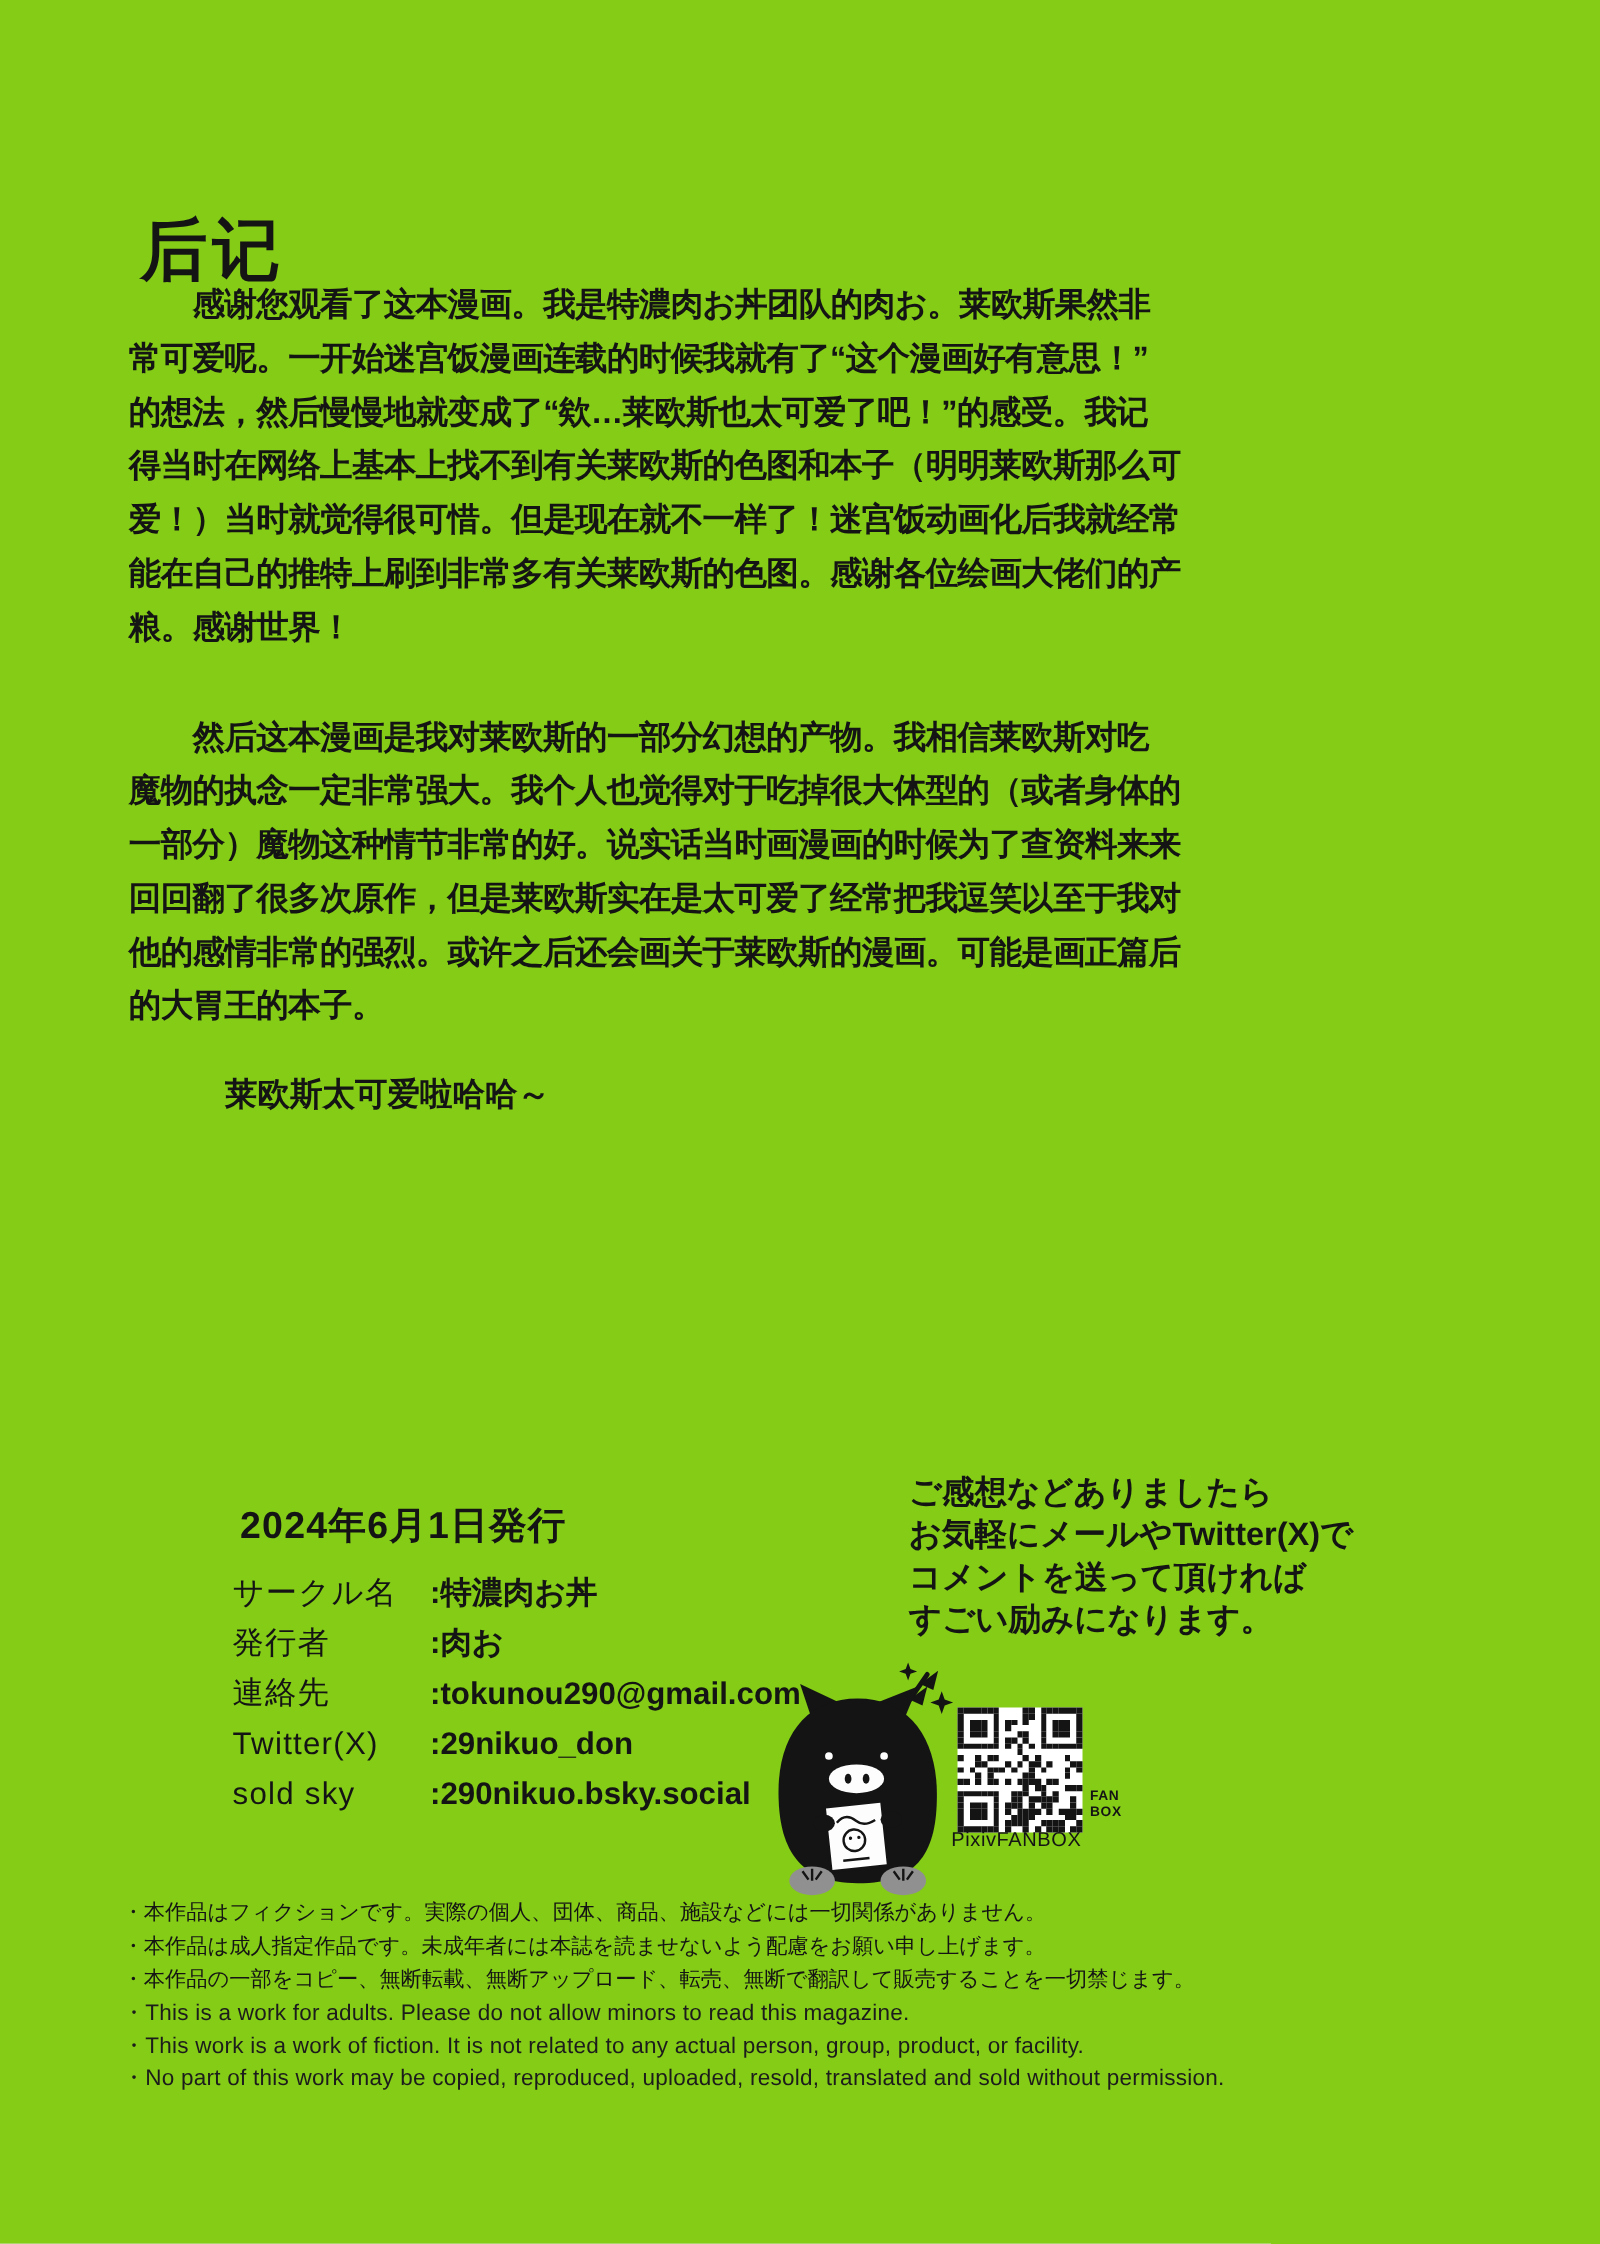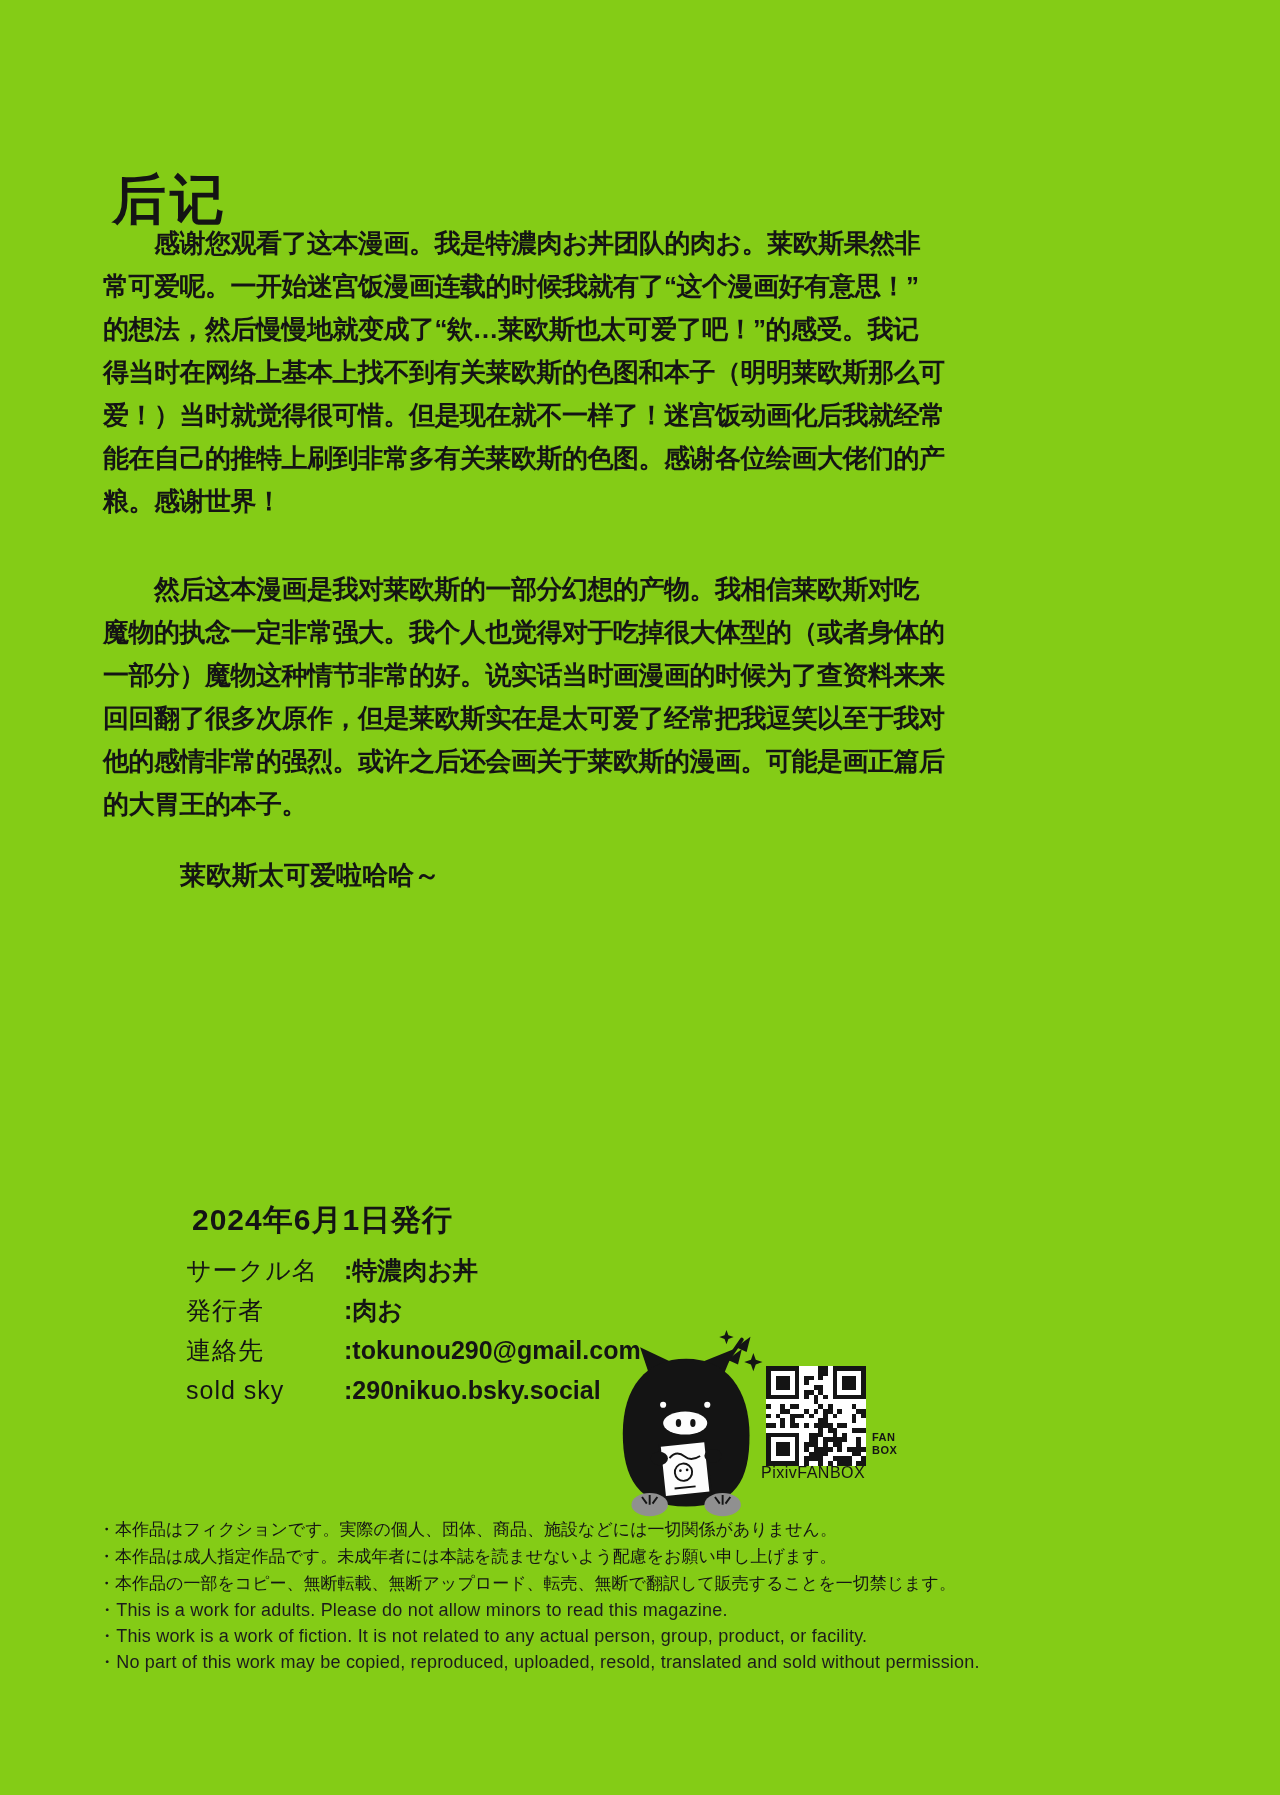"ご感想などありましたら" div.abs { html: none -> <div>ご感想などありましたら お気軽にメールやTwitter(X)で コメントを送って頂ければ すごい励みになります。</div> }
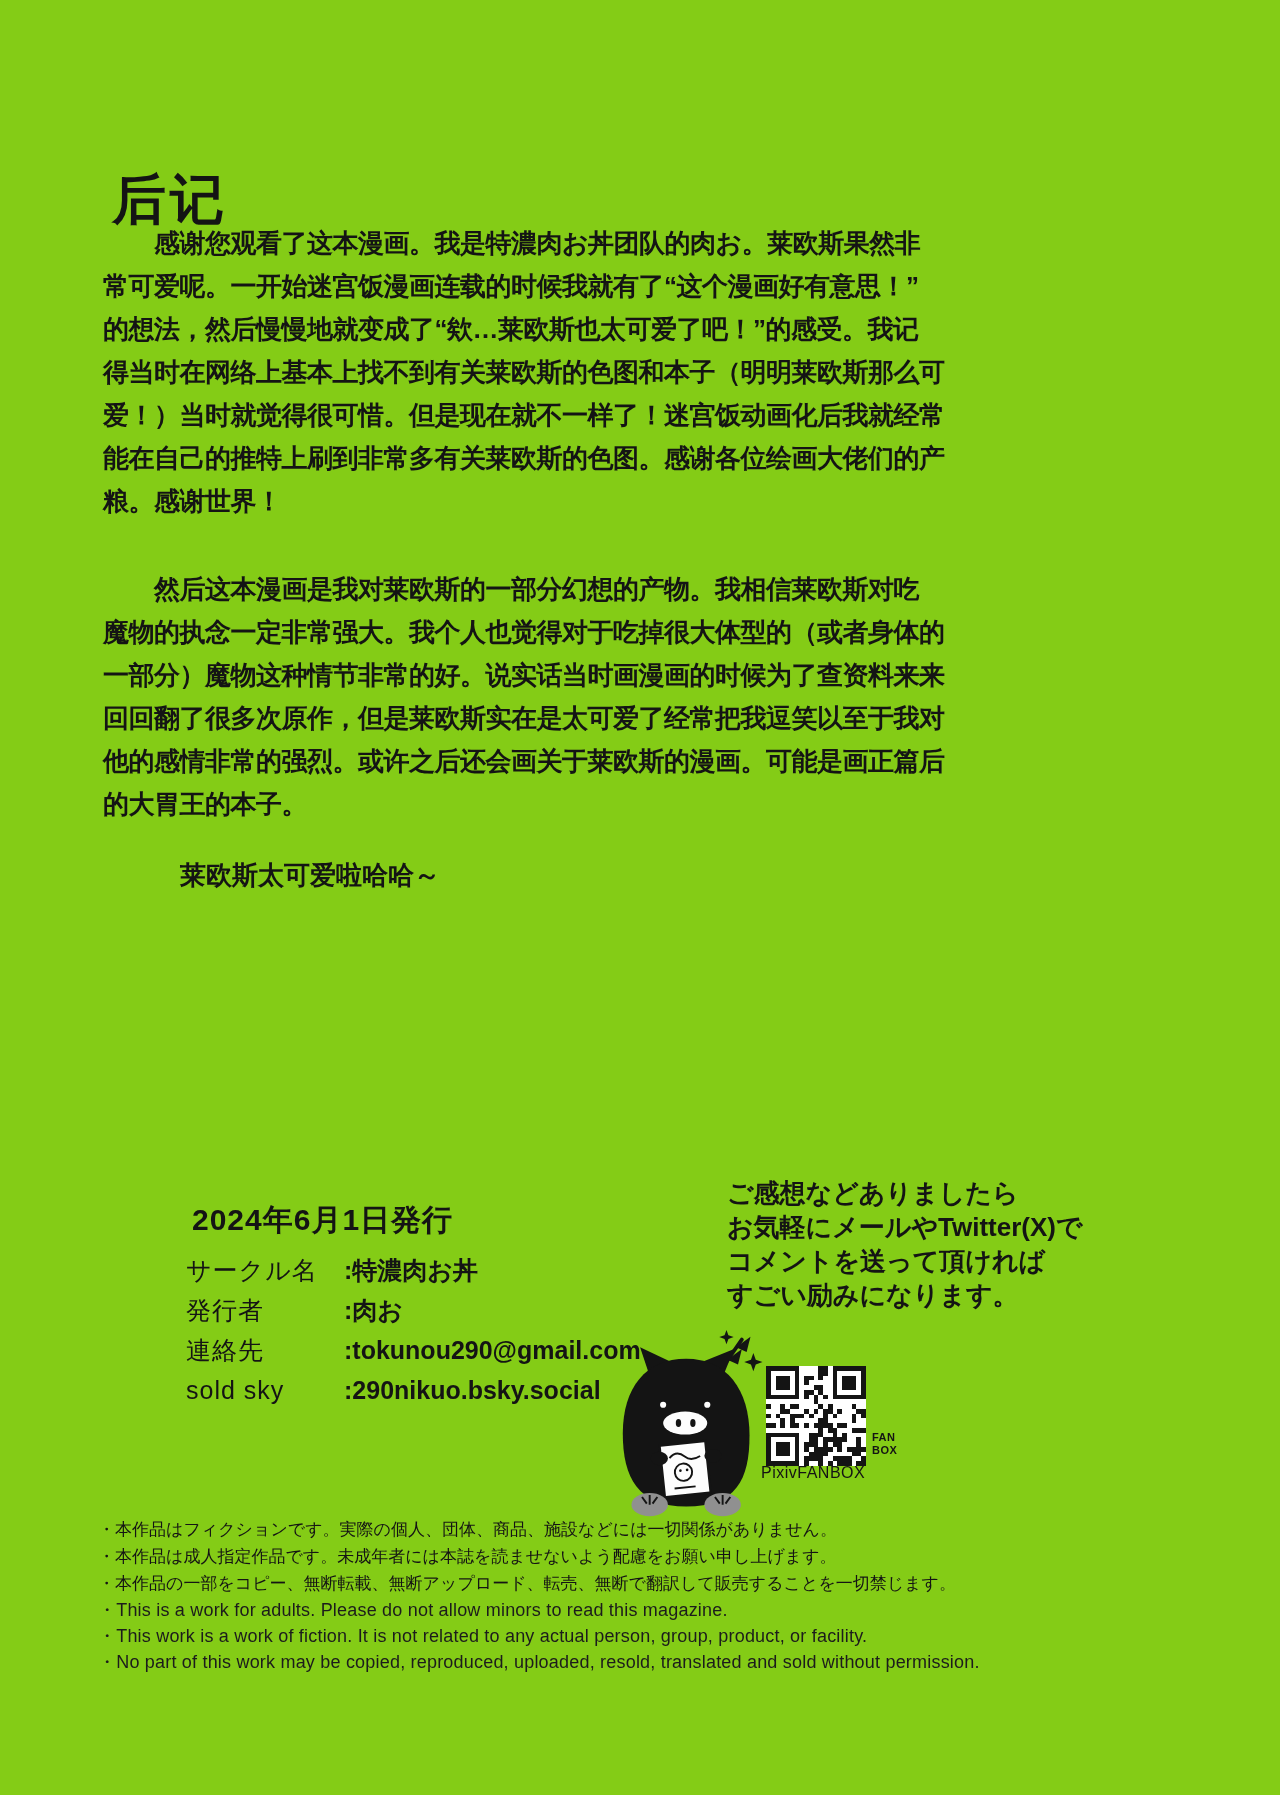"サークル名" .colophon .row { align-items: center -> flex-end }
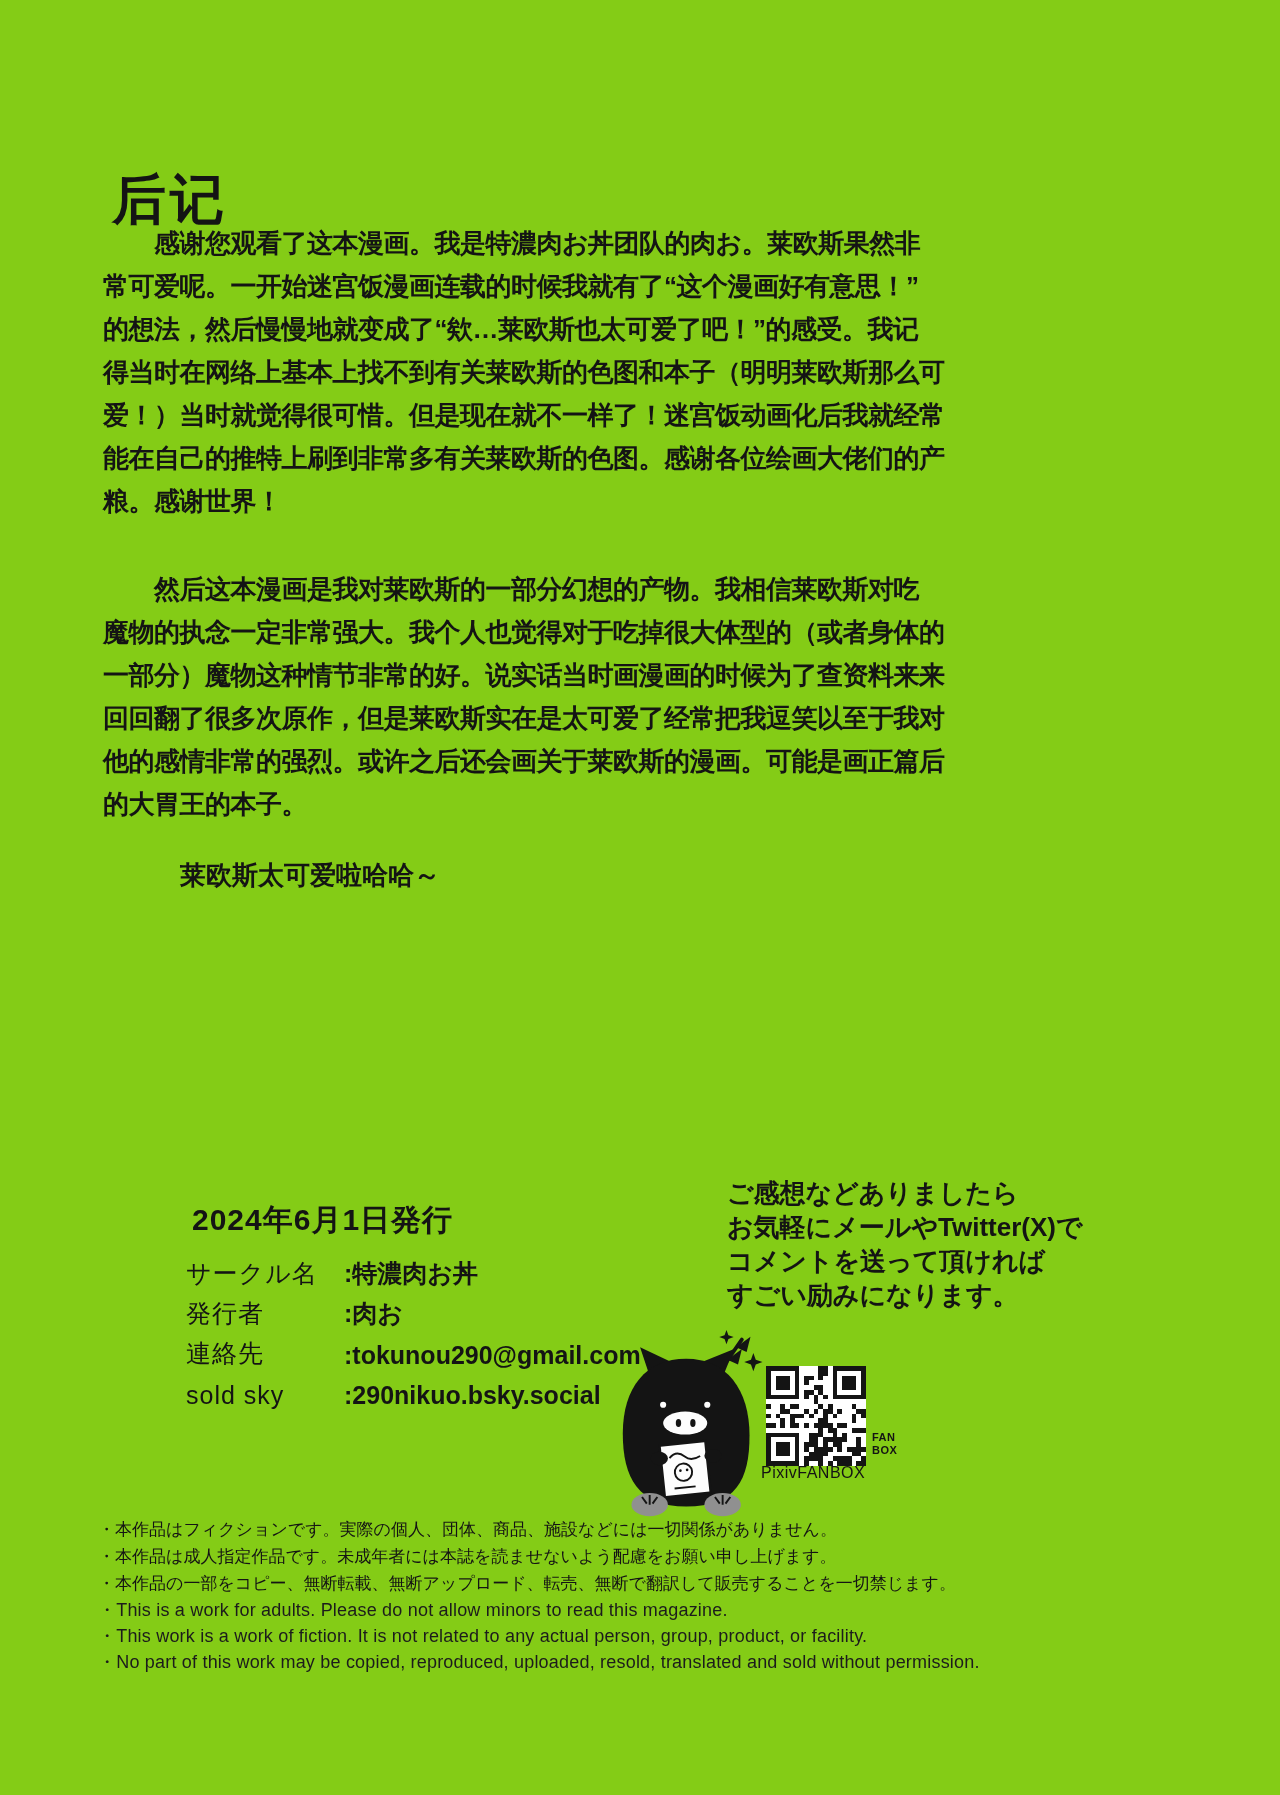"Twitter(X)" div.row { html: none -> <div> <span>Twitter(X)</span> <span>:29nikuo_don</span> </div> }
